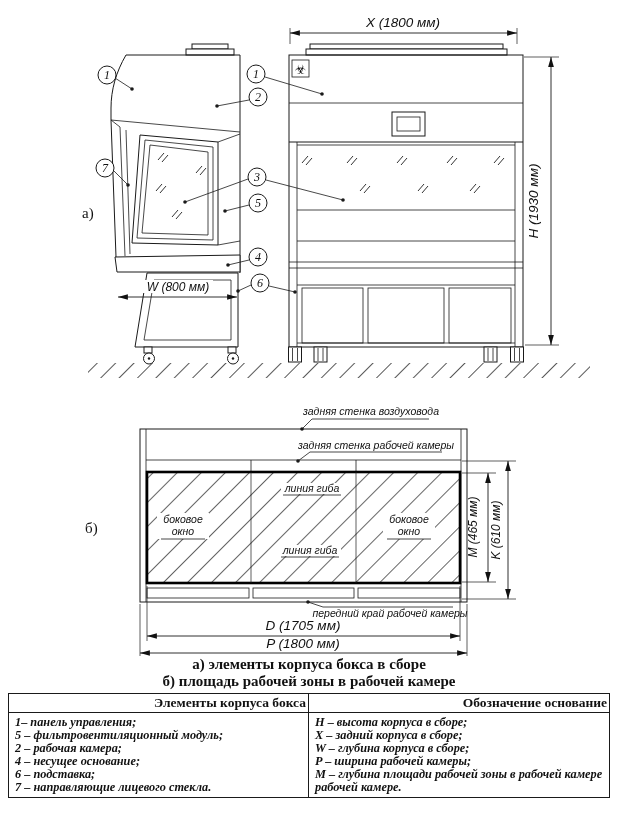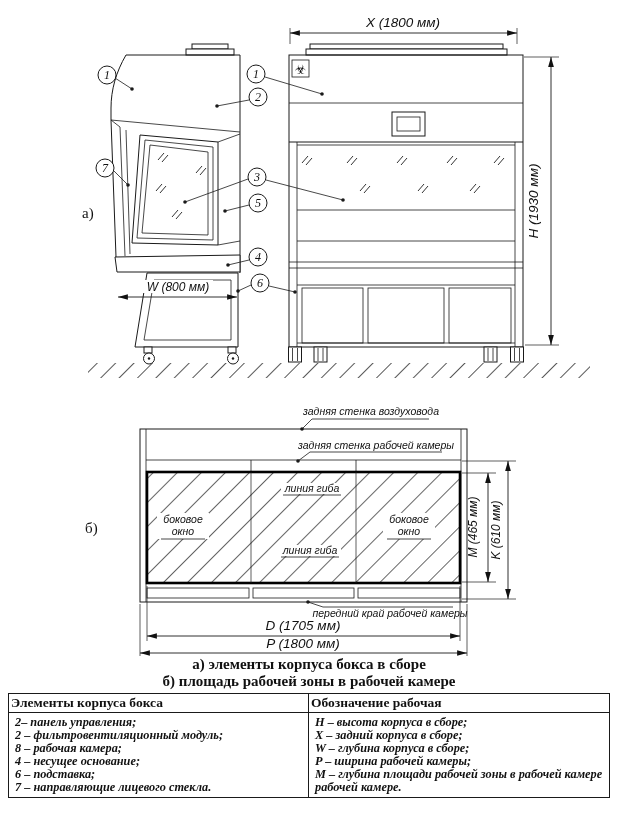"Элементы корпуса бокса" .tbl .hcell { text-align: left -> right }
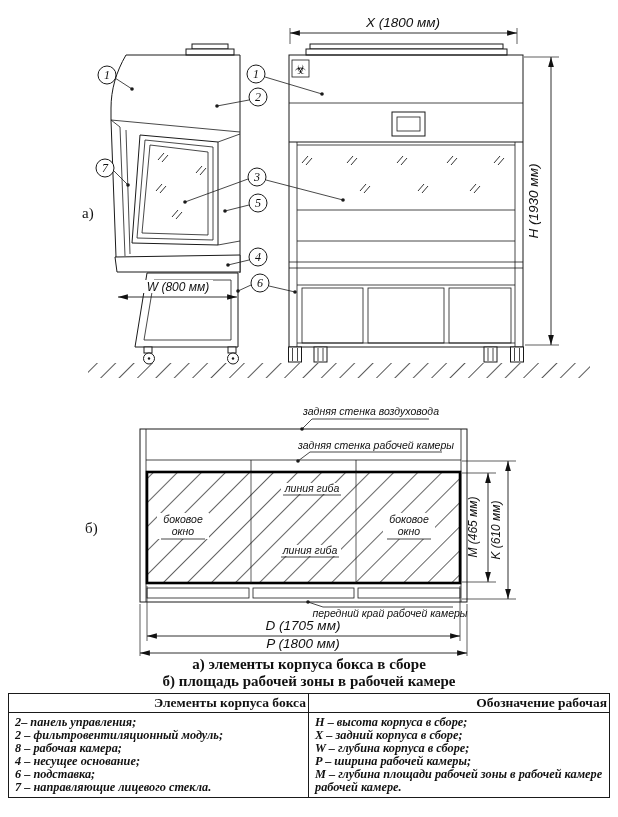"Обозначение рабочая" div.hcell { text: рабочая -> основание }
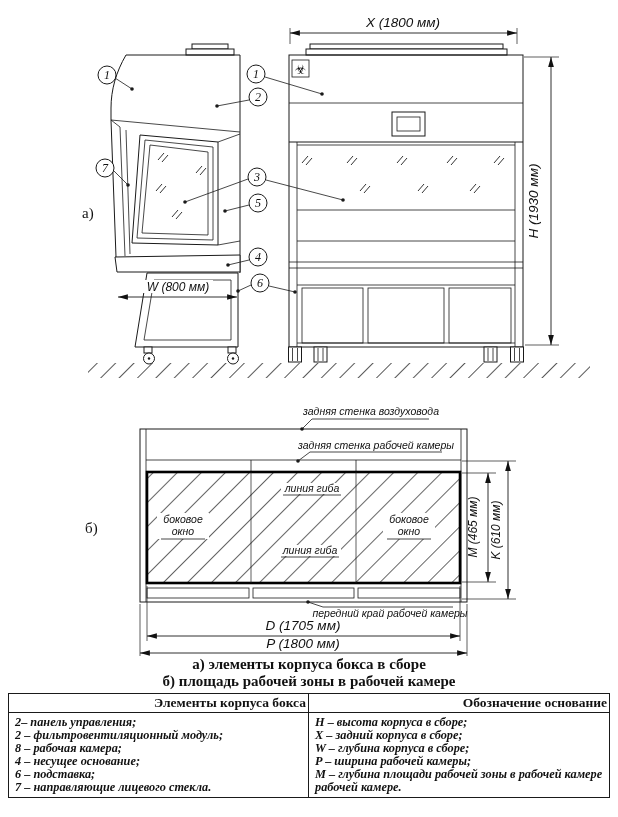"2– панель управления;" div { text: 2 -> 1 }
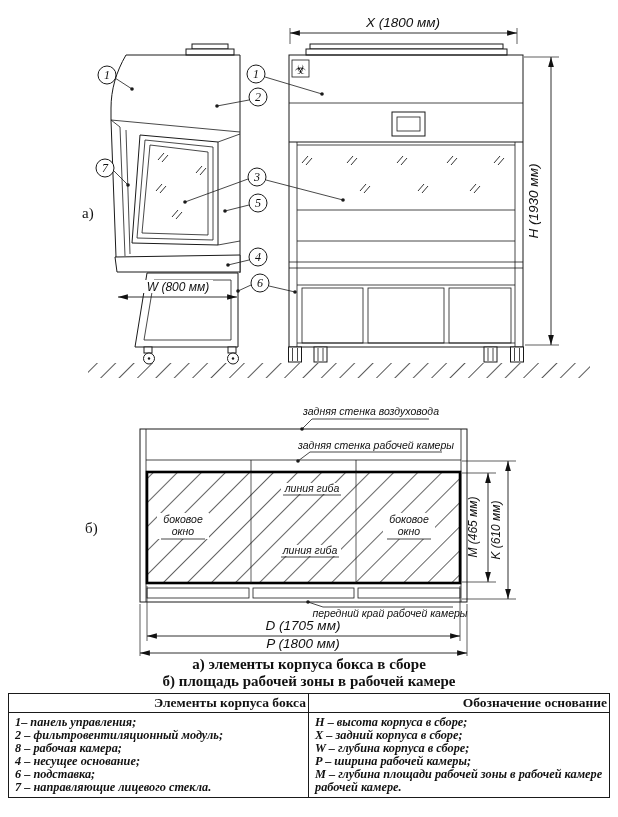"2 – фильтровентиляционный модуль;" div { text: 2 -> 5 }
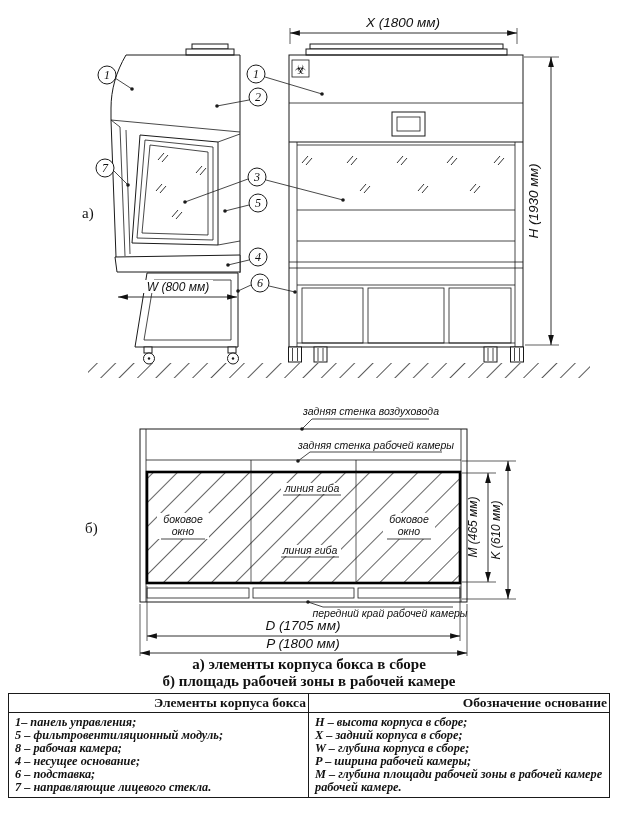"8 – рабочая камера;" div { text: 8 -> 2 }
